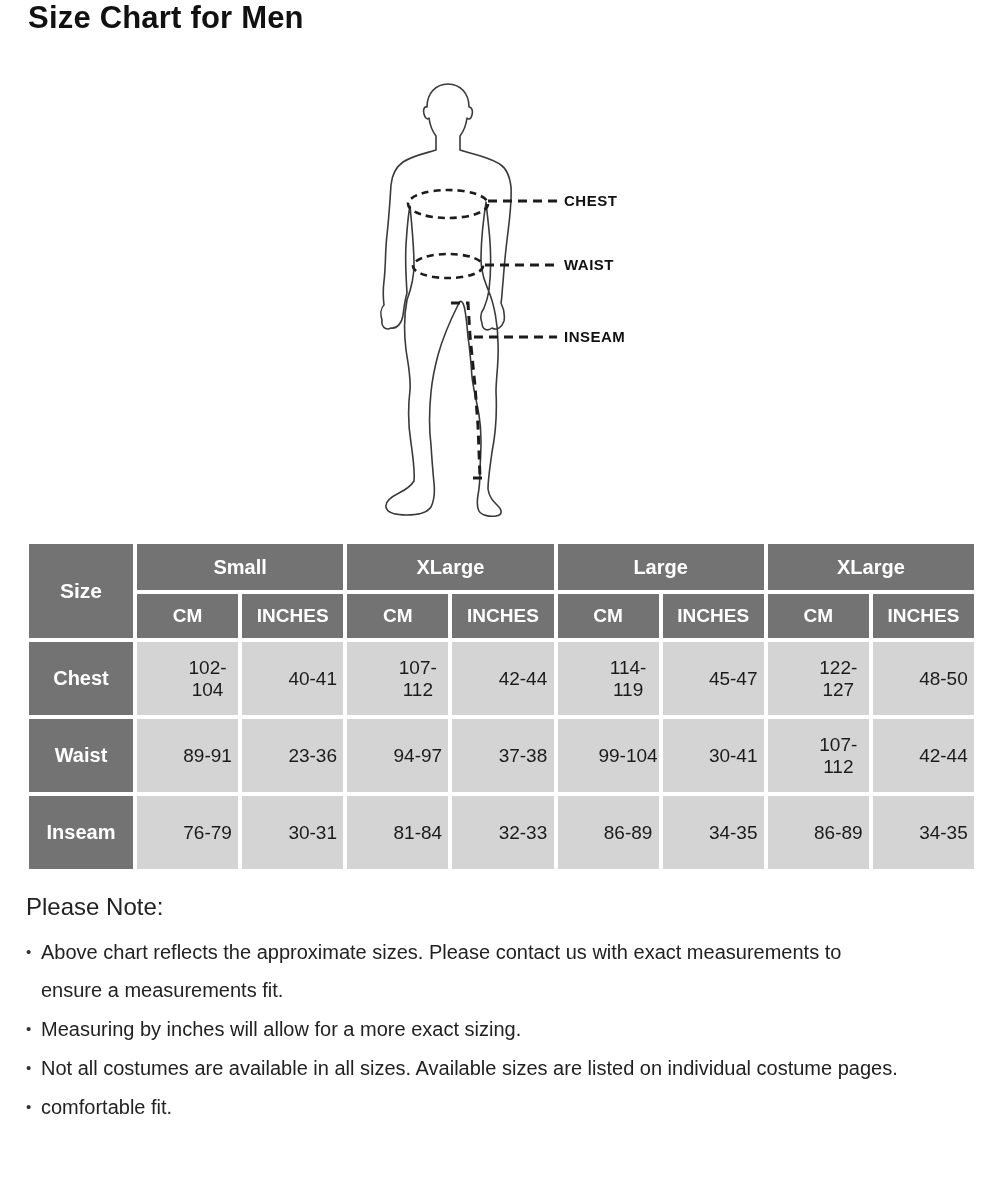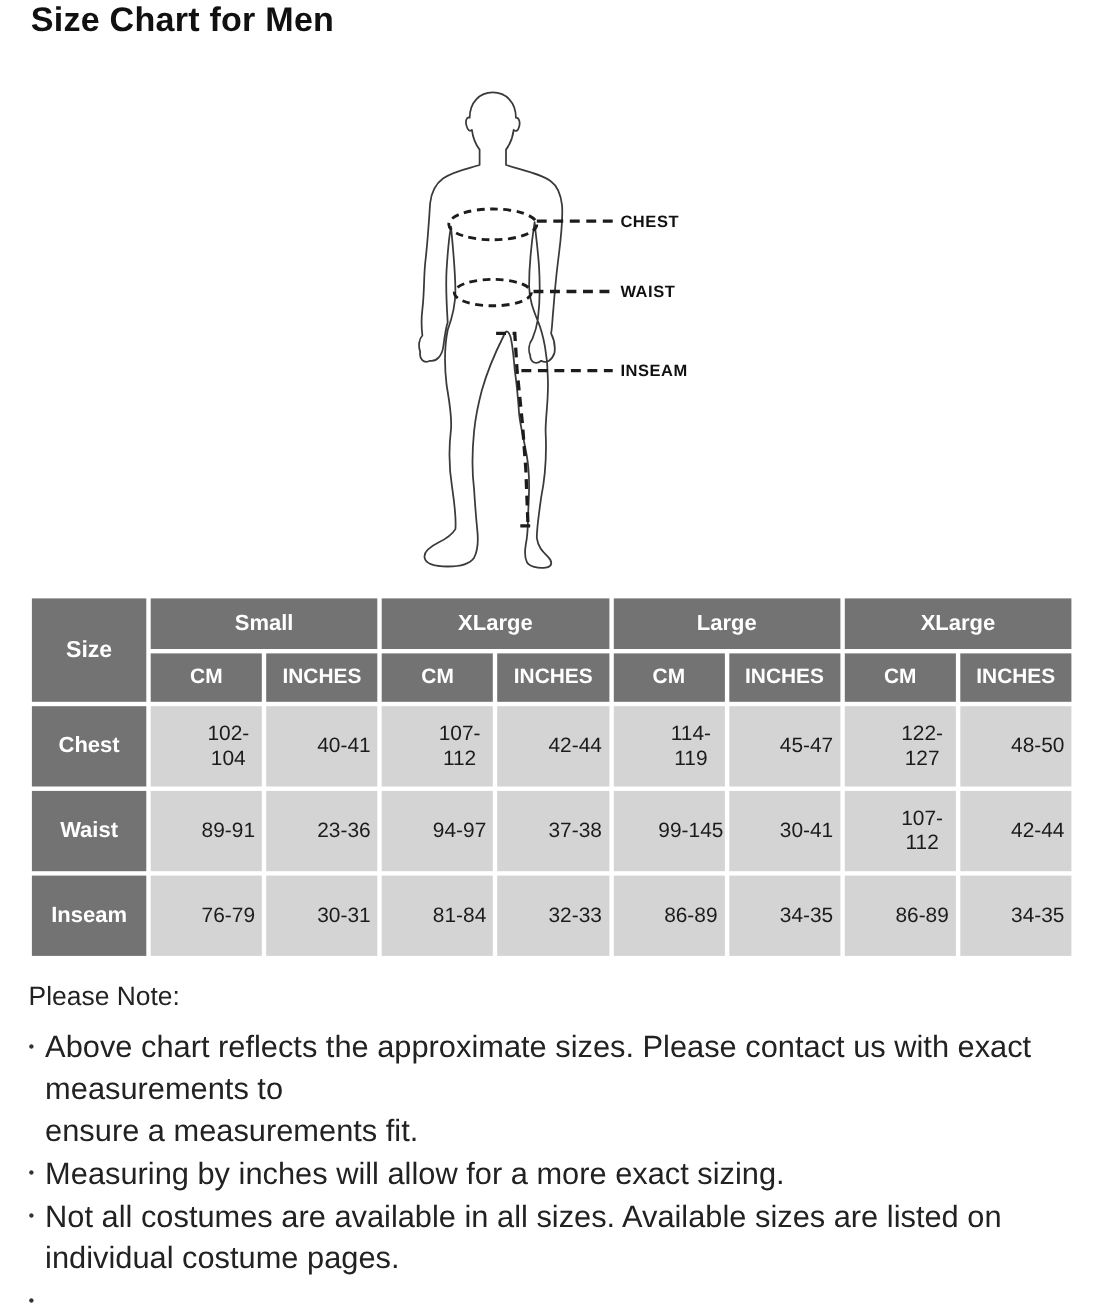"99-145" td.data-cell { text: 99-145 -> 99-104 }
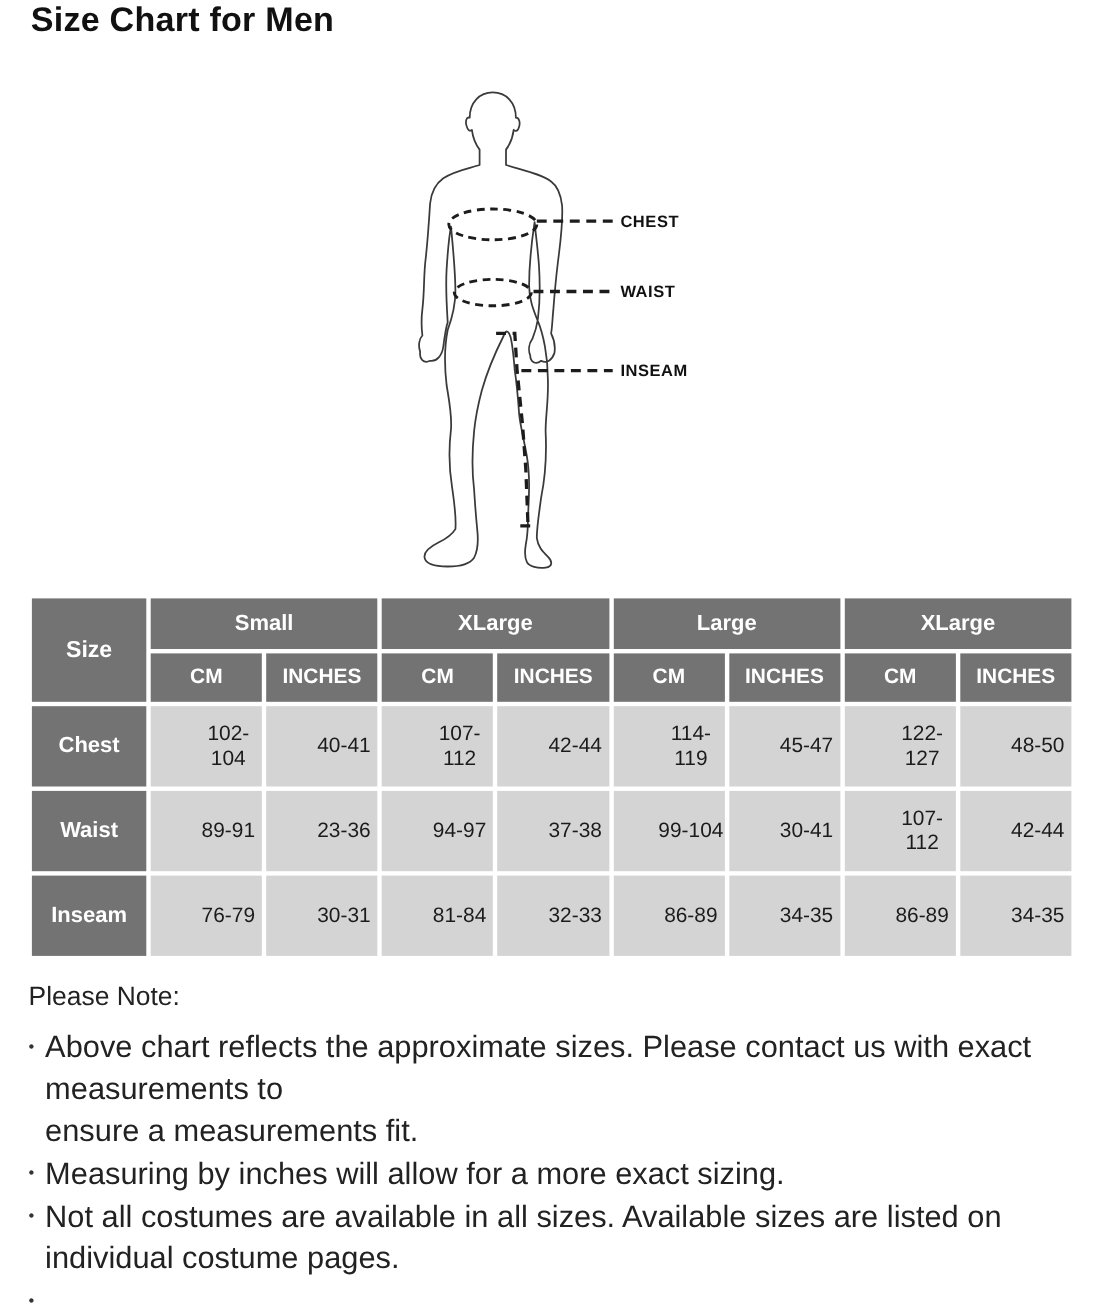"Above chart reflects the approximate" .note-line { font-size: 28px -> 20px }
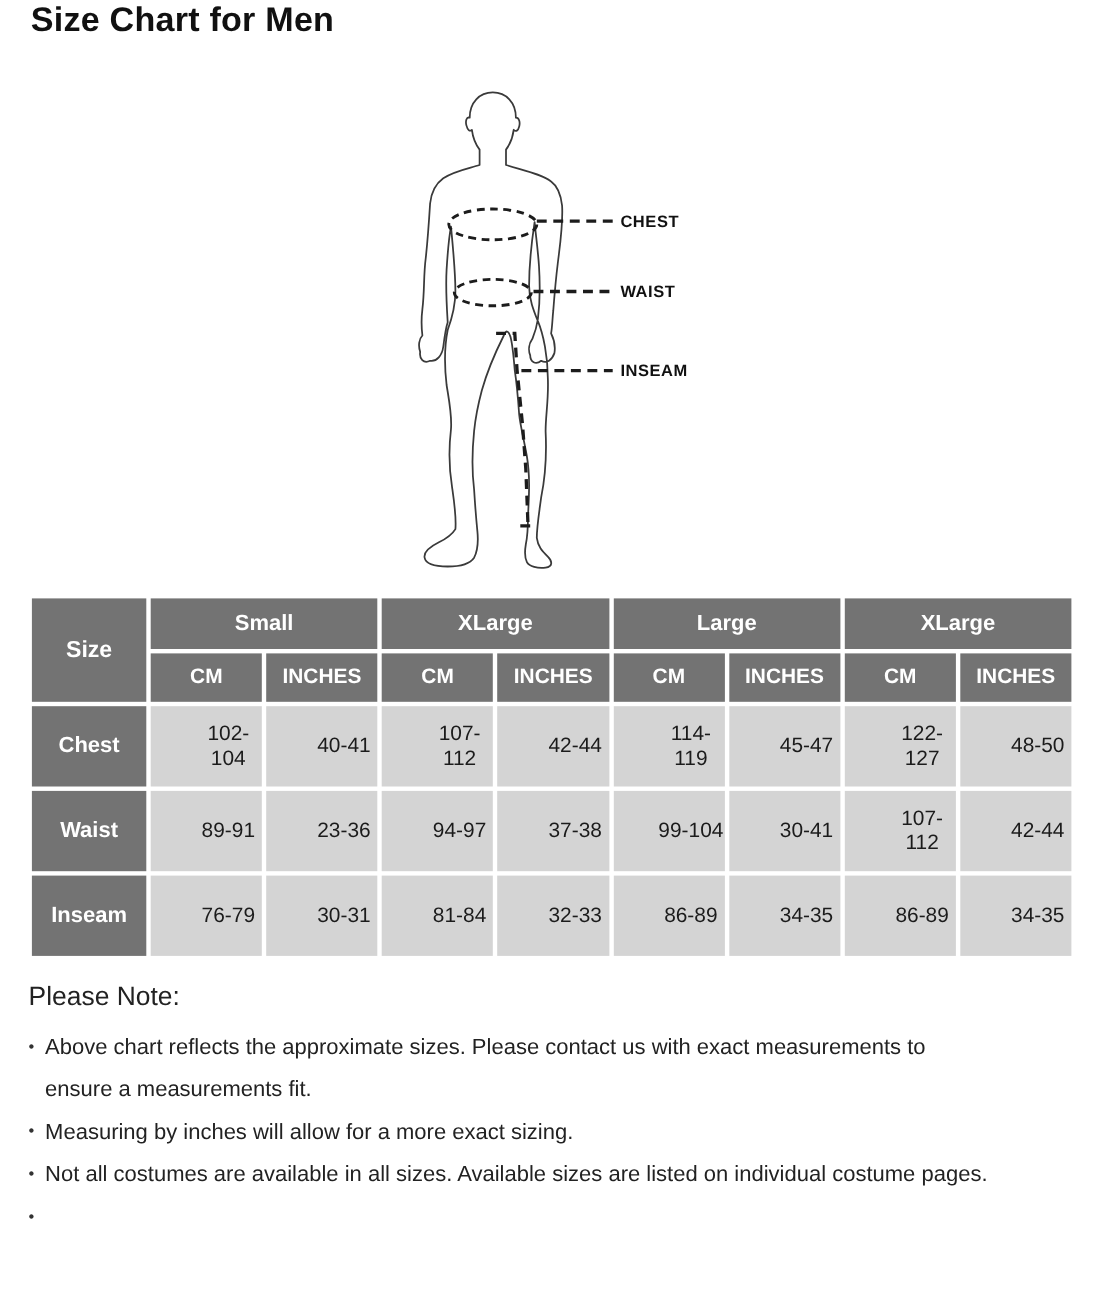"comfortable fit." div.note-line { html: none -> <div>comfortable fit.</div> }
